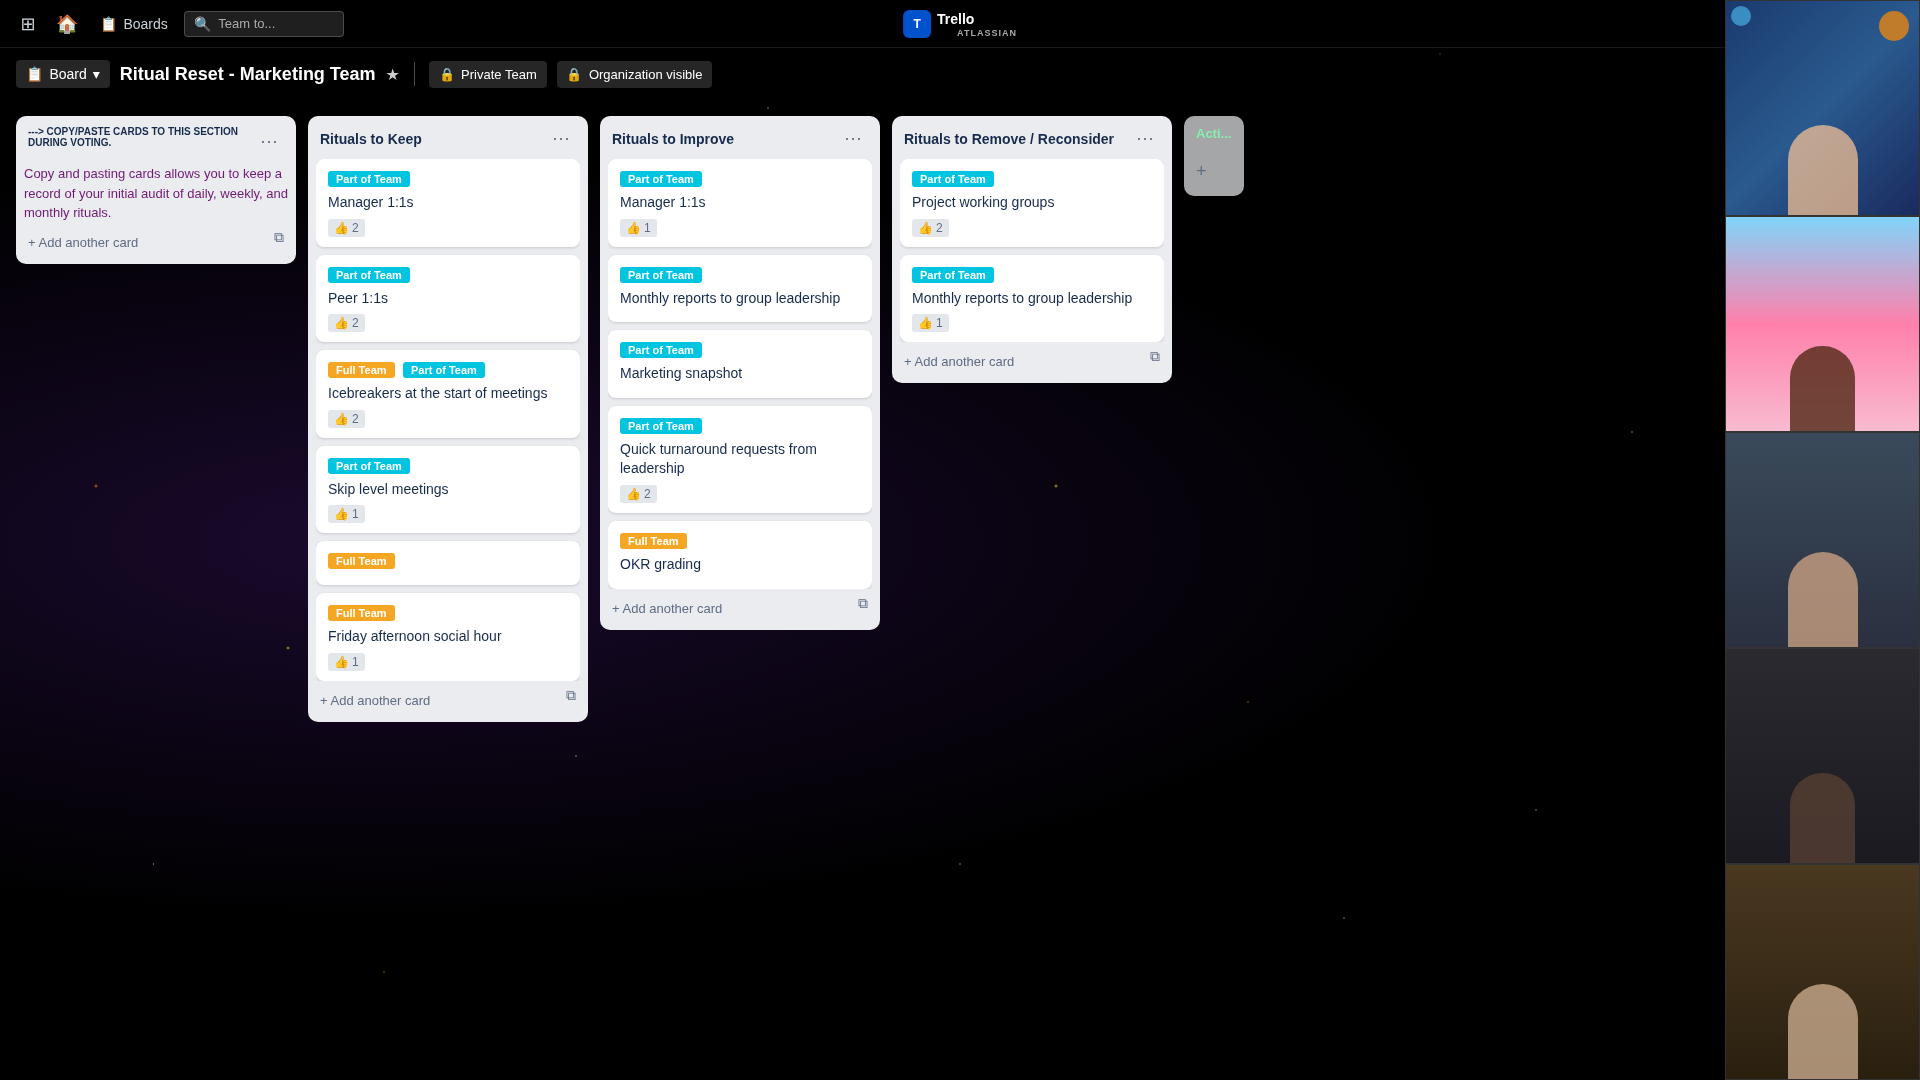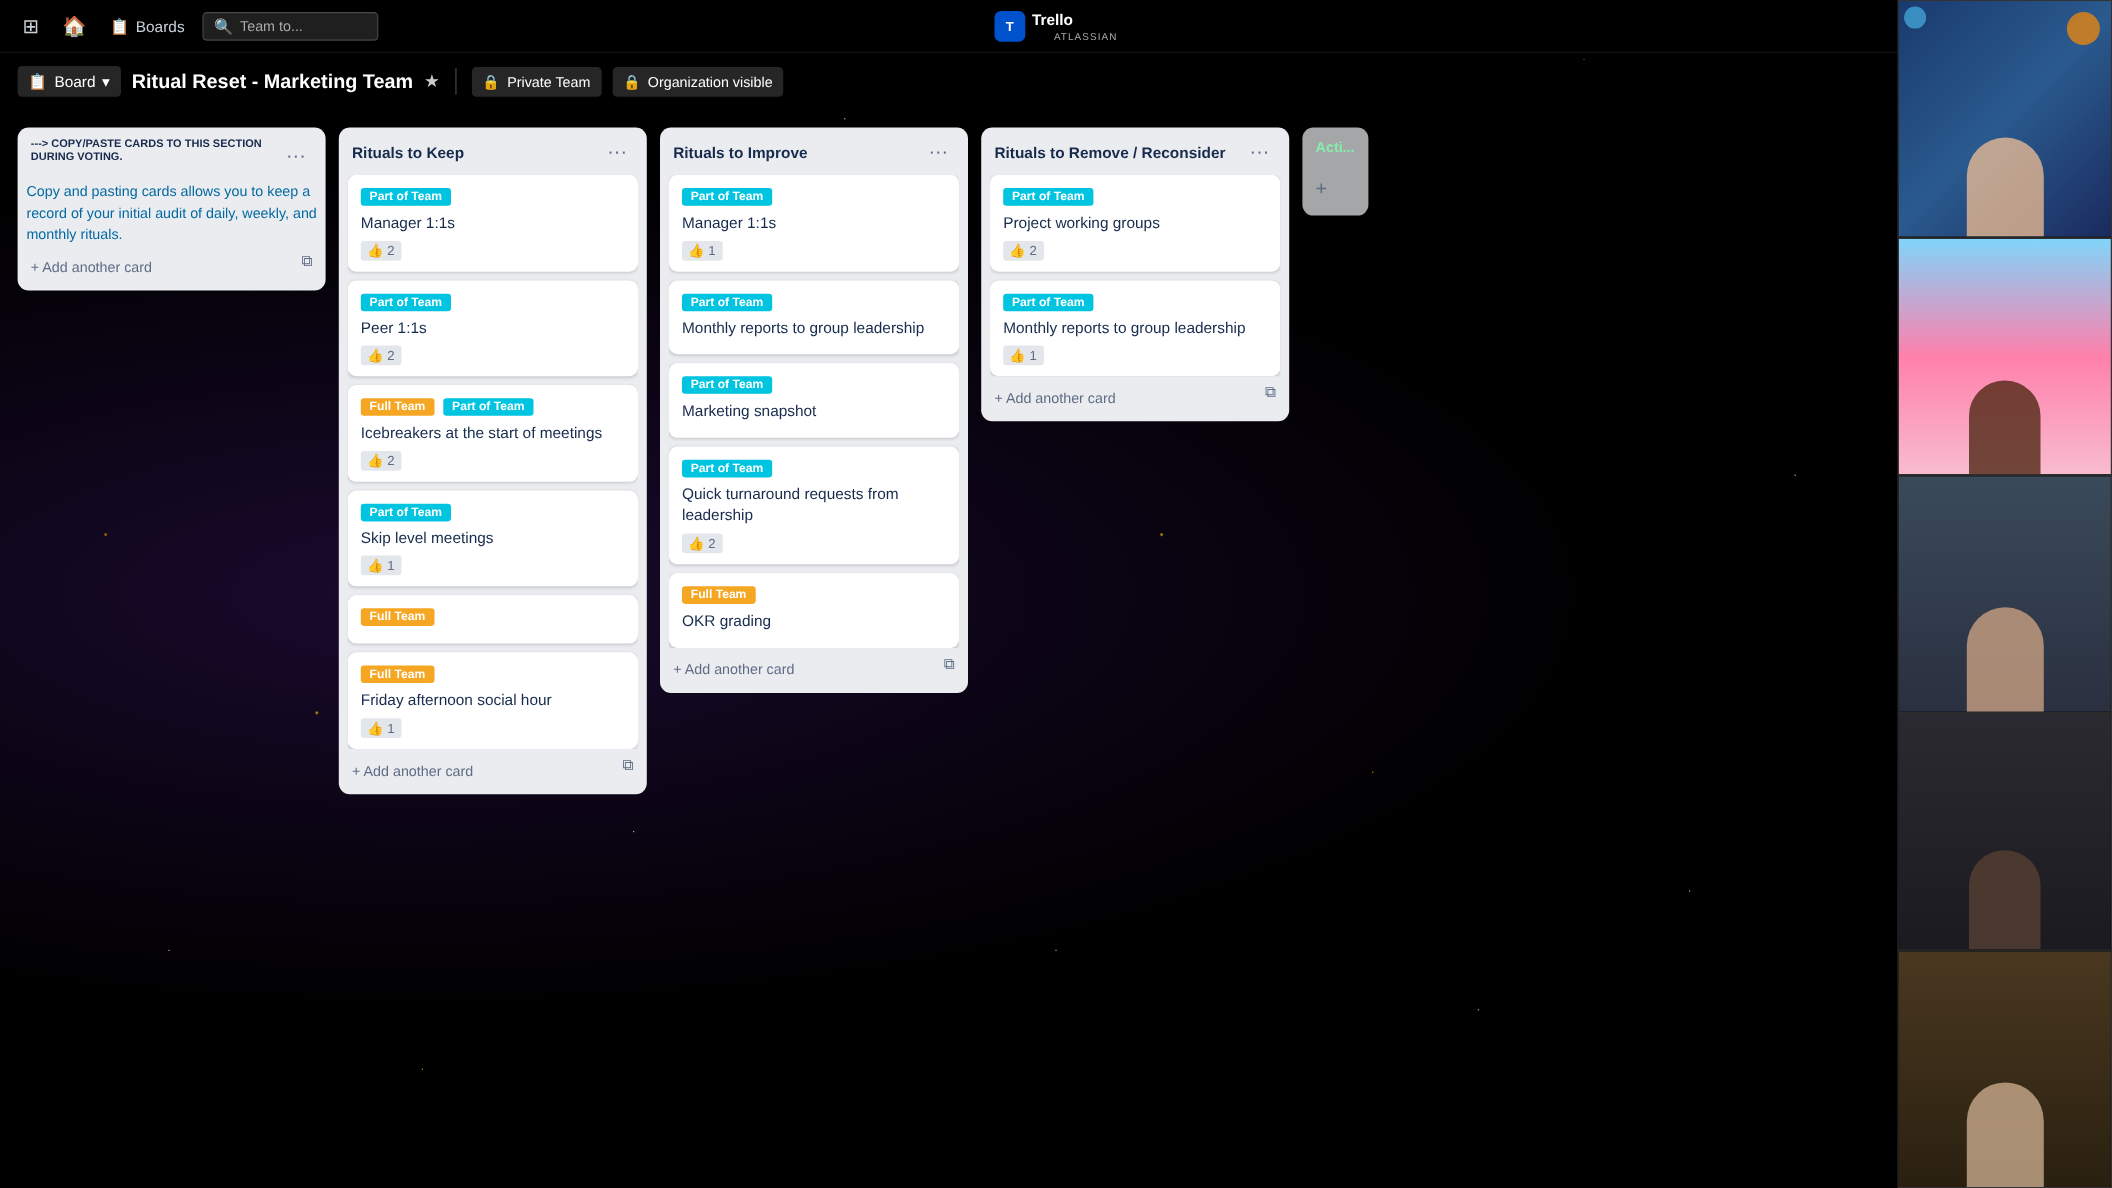"ATLASSIAN" .trello-logo .atlassian-sub { font-weight: 400 -> 700 }
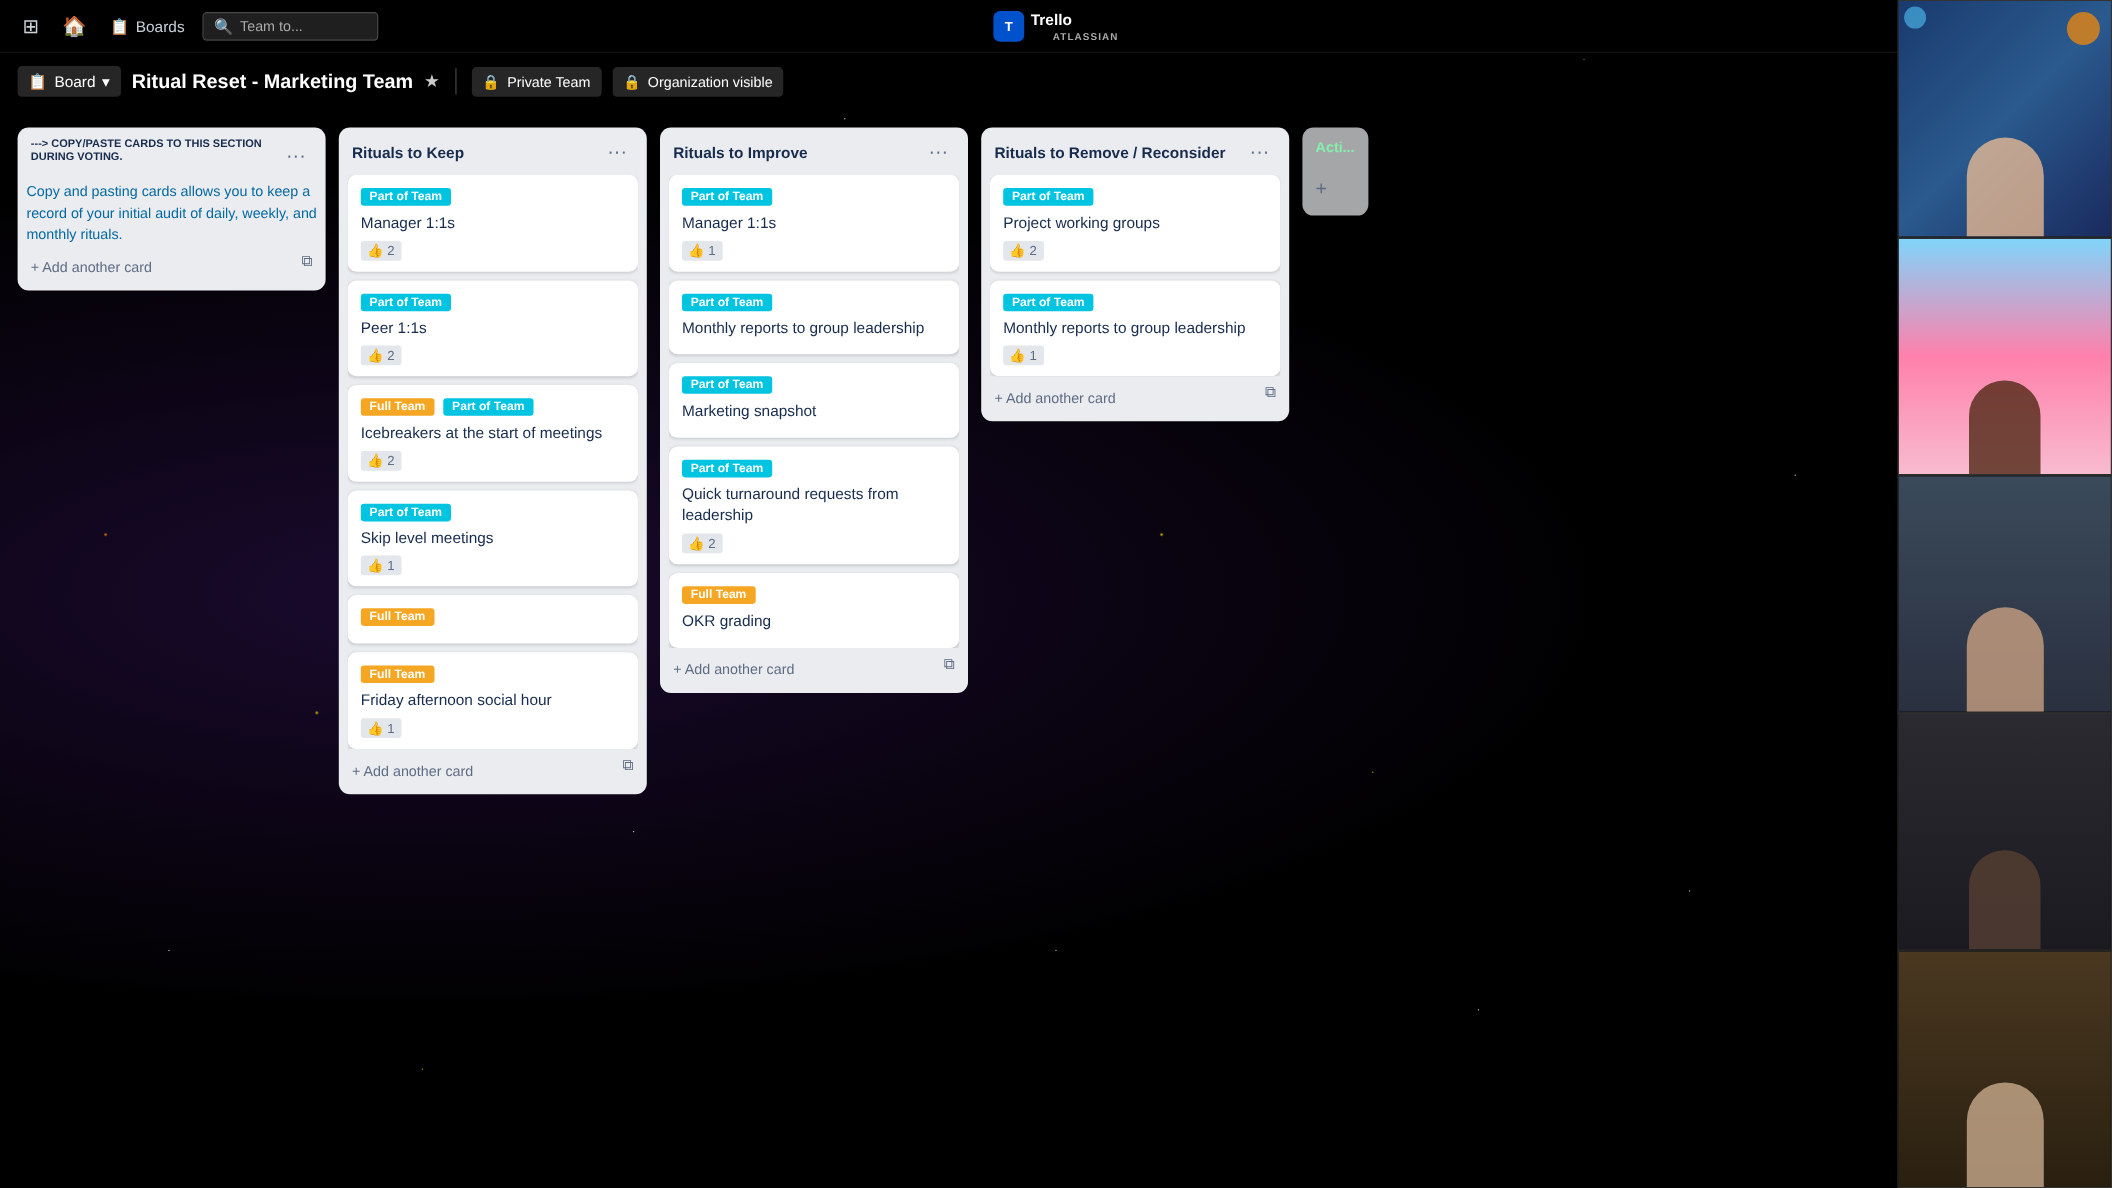"Copy and pasting cards allows" .col-first-desc { color: #0369a1 -> #701a75 }
